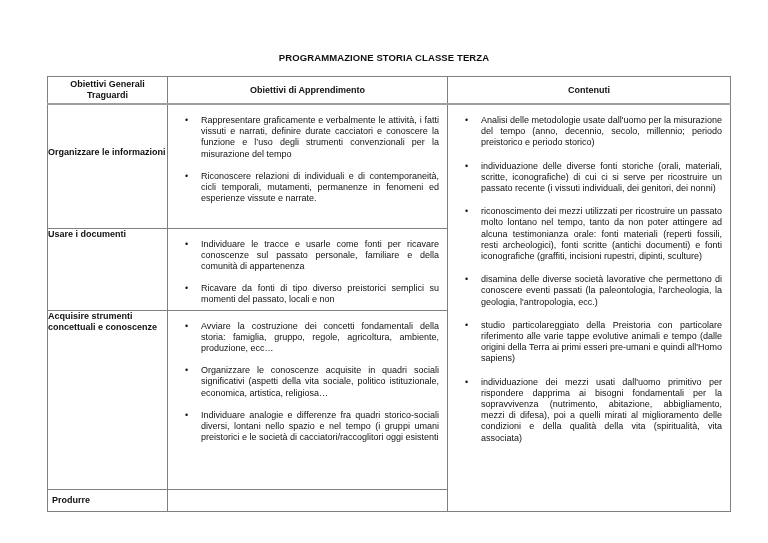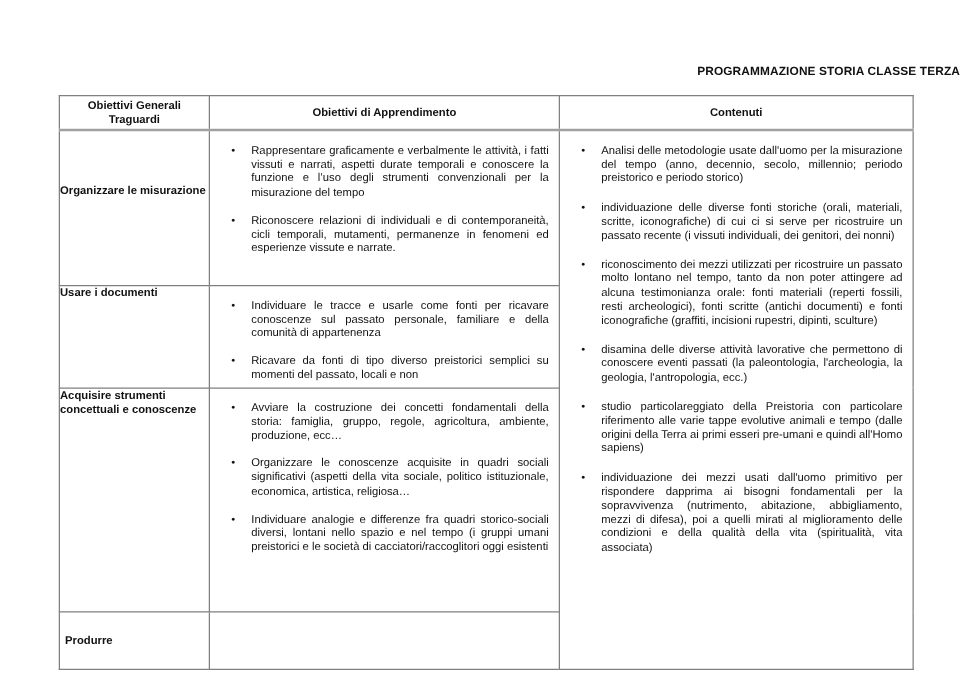"PROGRAMMAZIONE STORIA CLASSE TERZA" .title { text-align: right -> center }
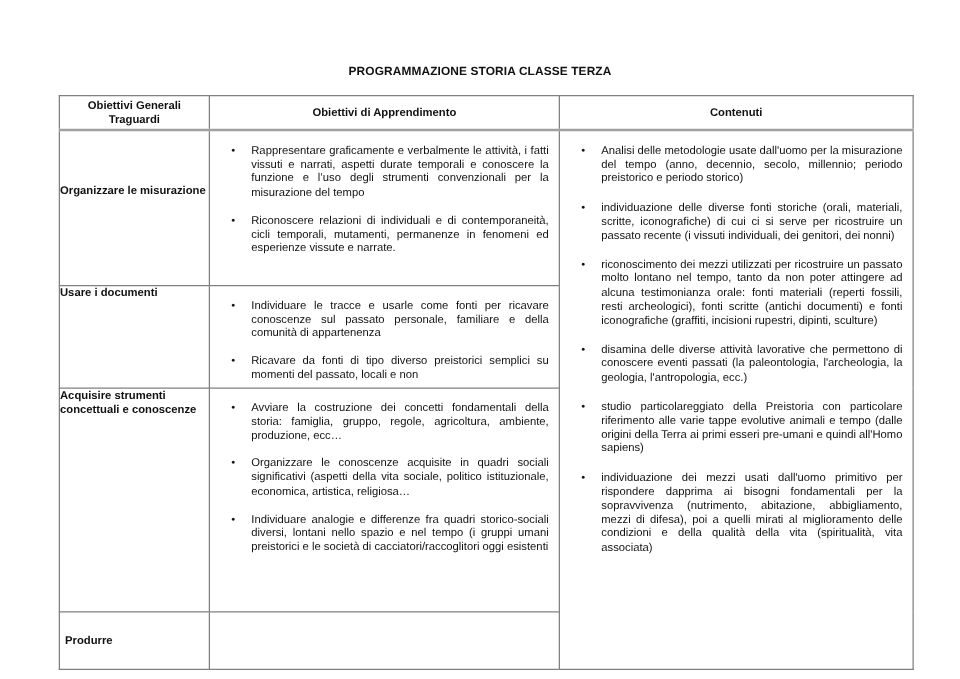"Rappresentare graficamente e verbalmente" span { text: aspetti durate temporali -> definire durate cacciatori }
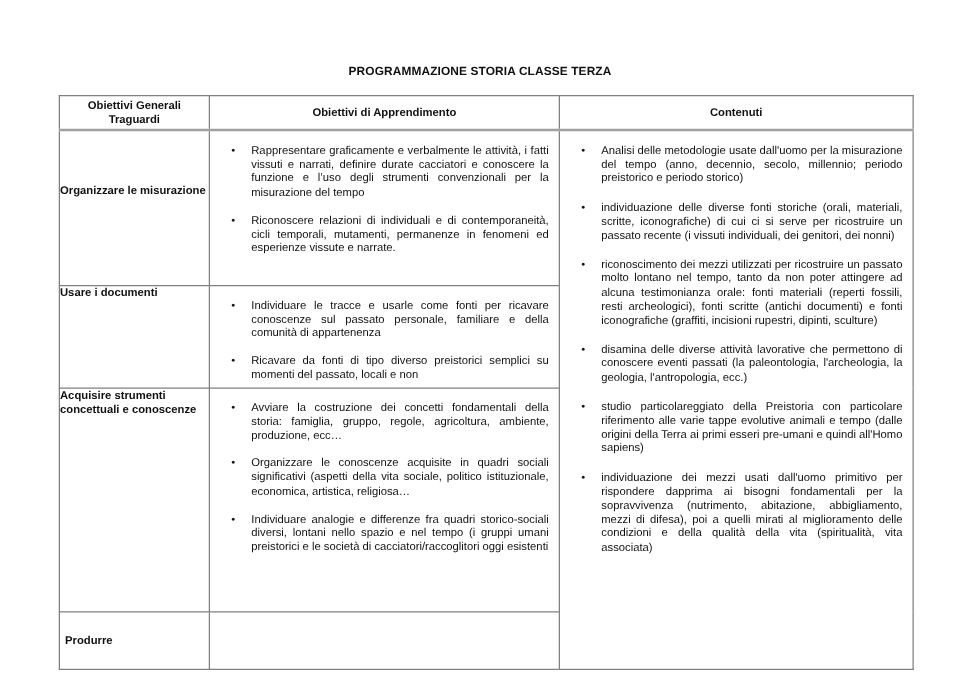"Organizzare le misurazione" span { text: misurazione -> informazioni }
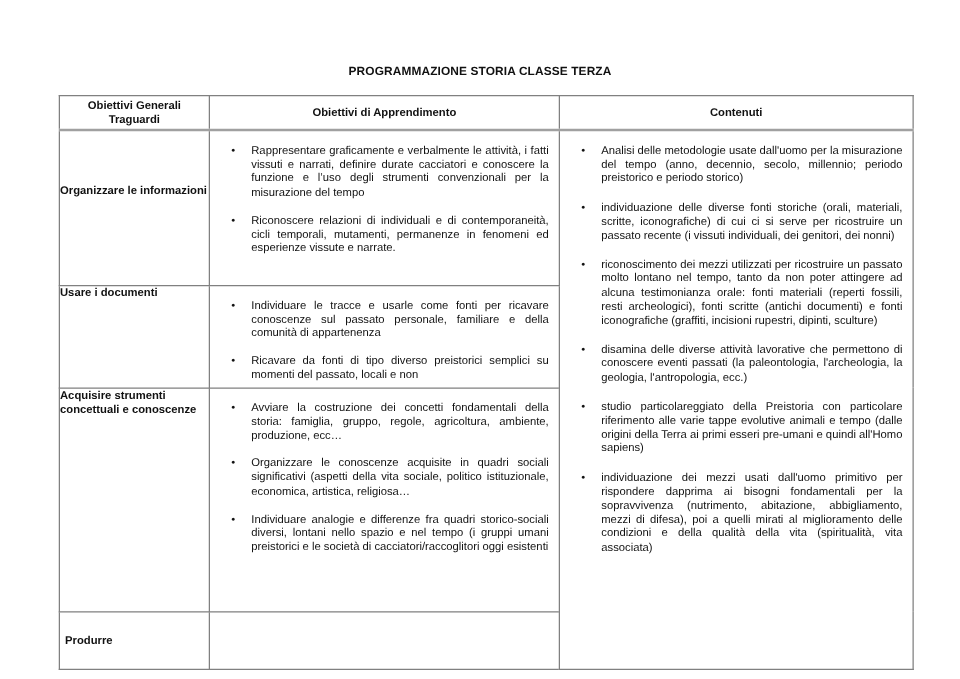"disamina delle diverse attività" span { text: attività -> società }
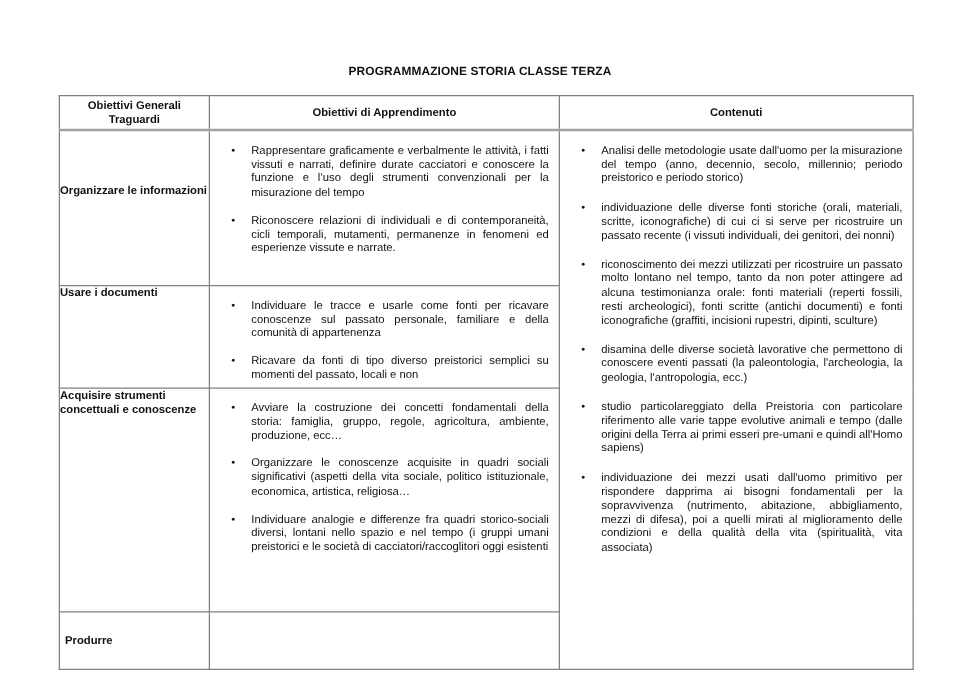"Produrre" td.goal.produrre { padding: 17px 4px -> 5px 4px }
